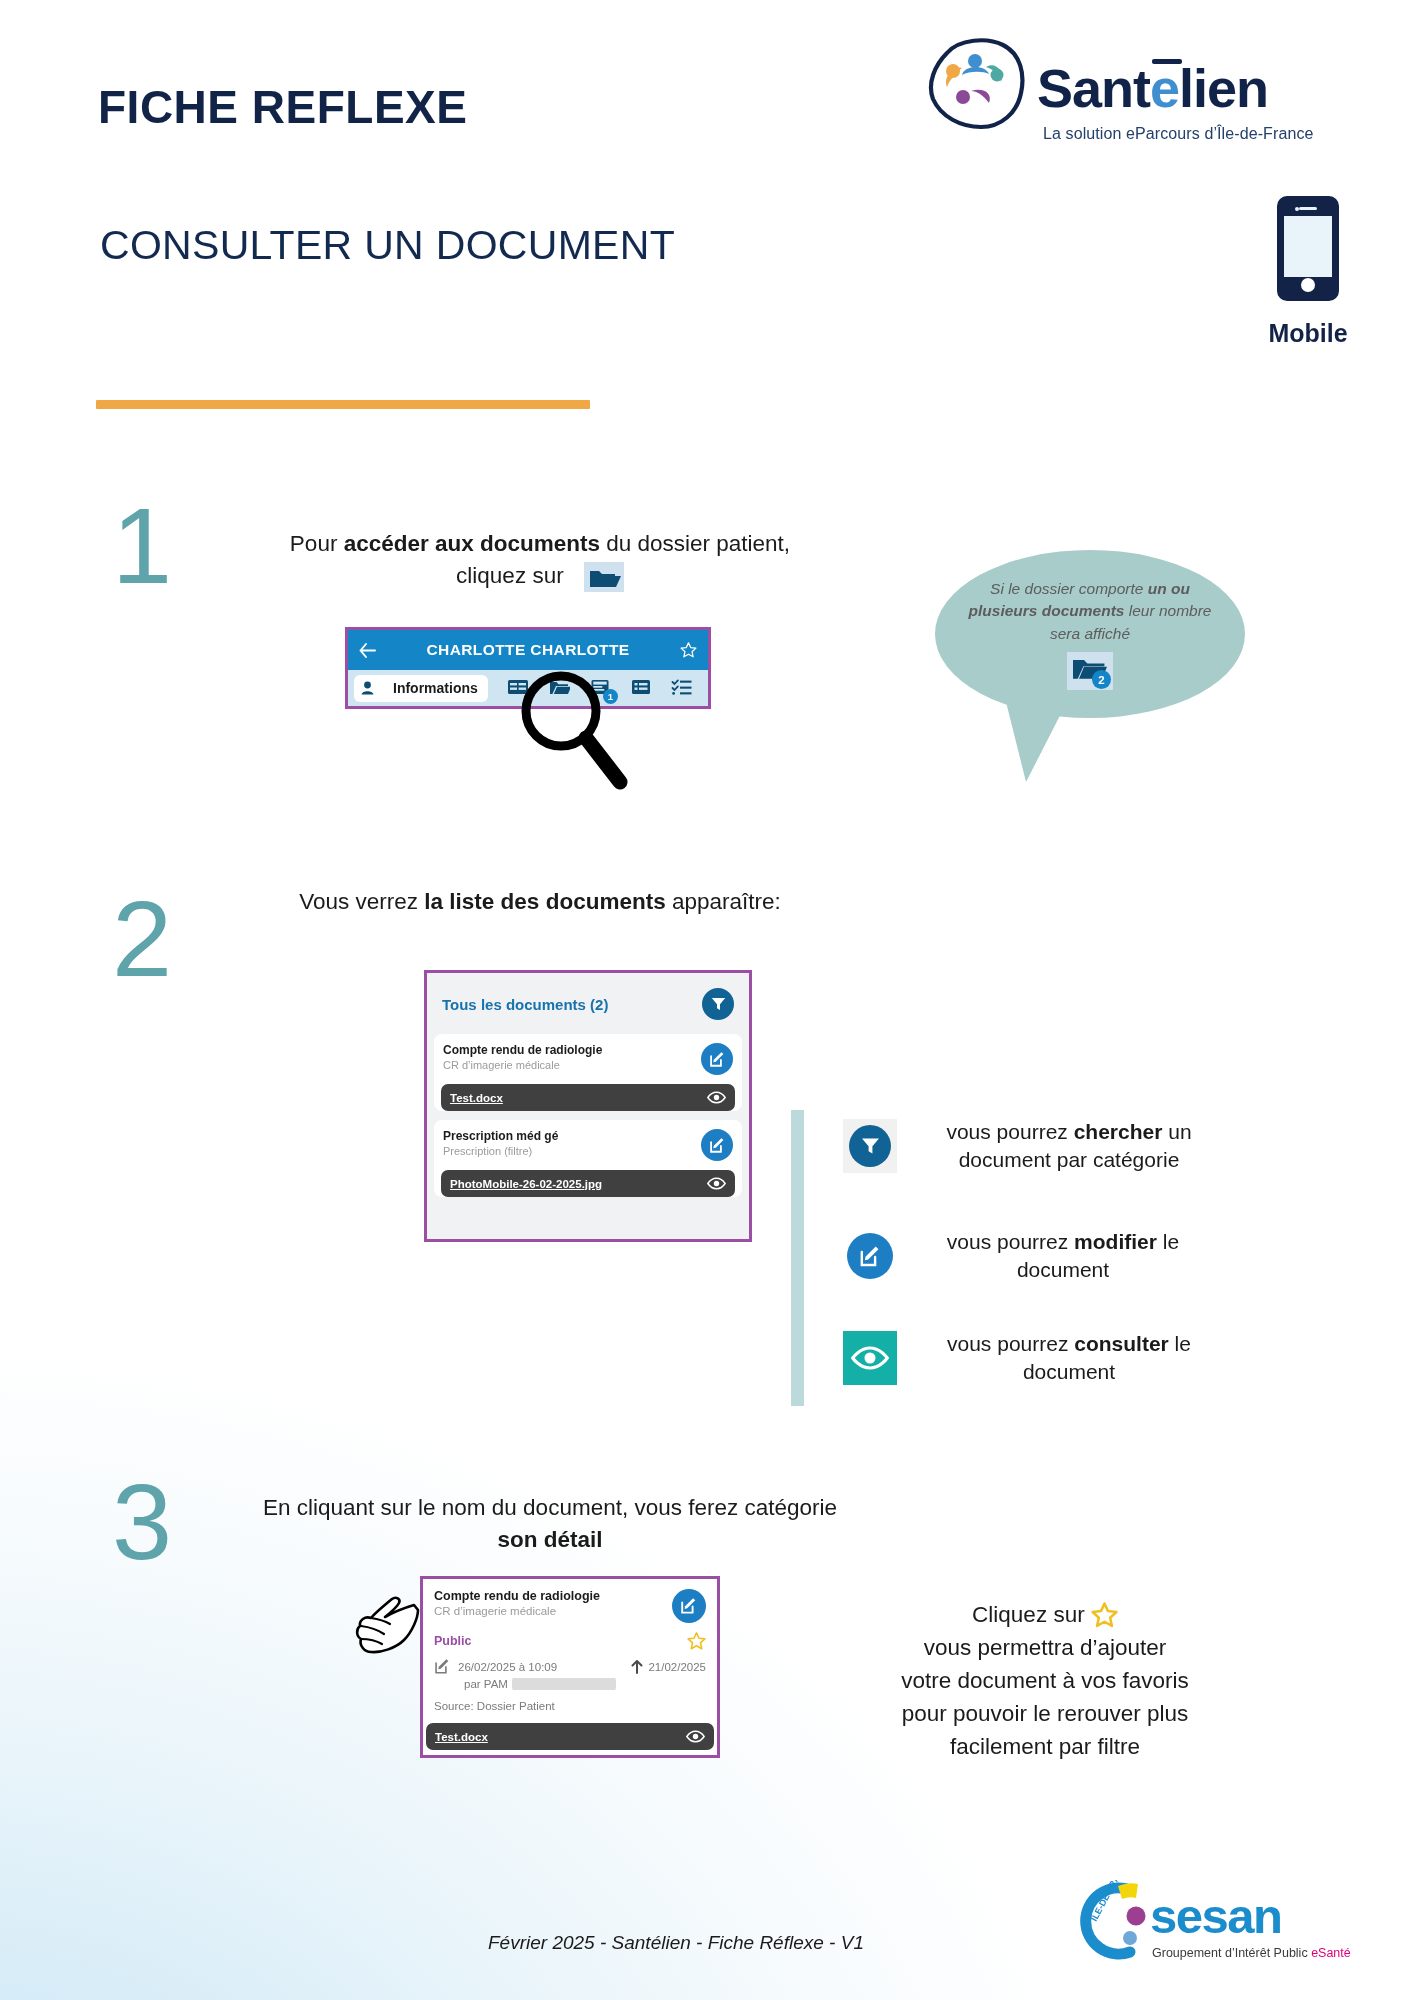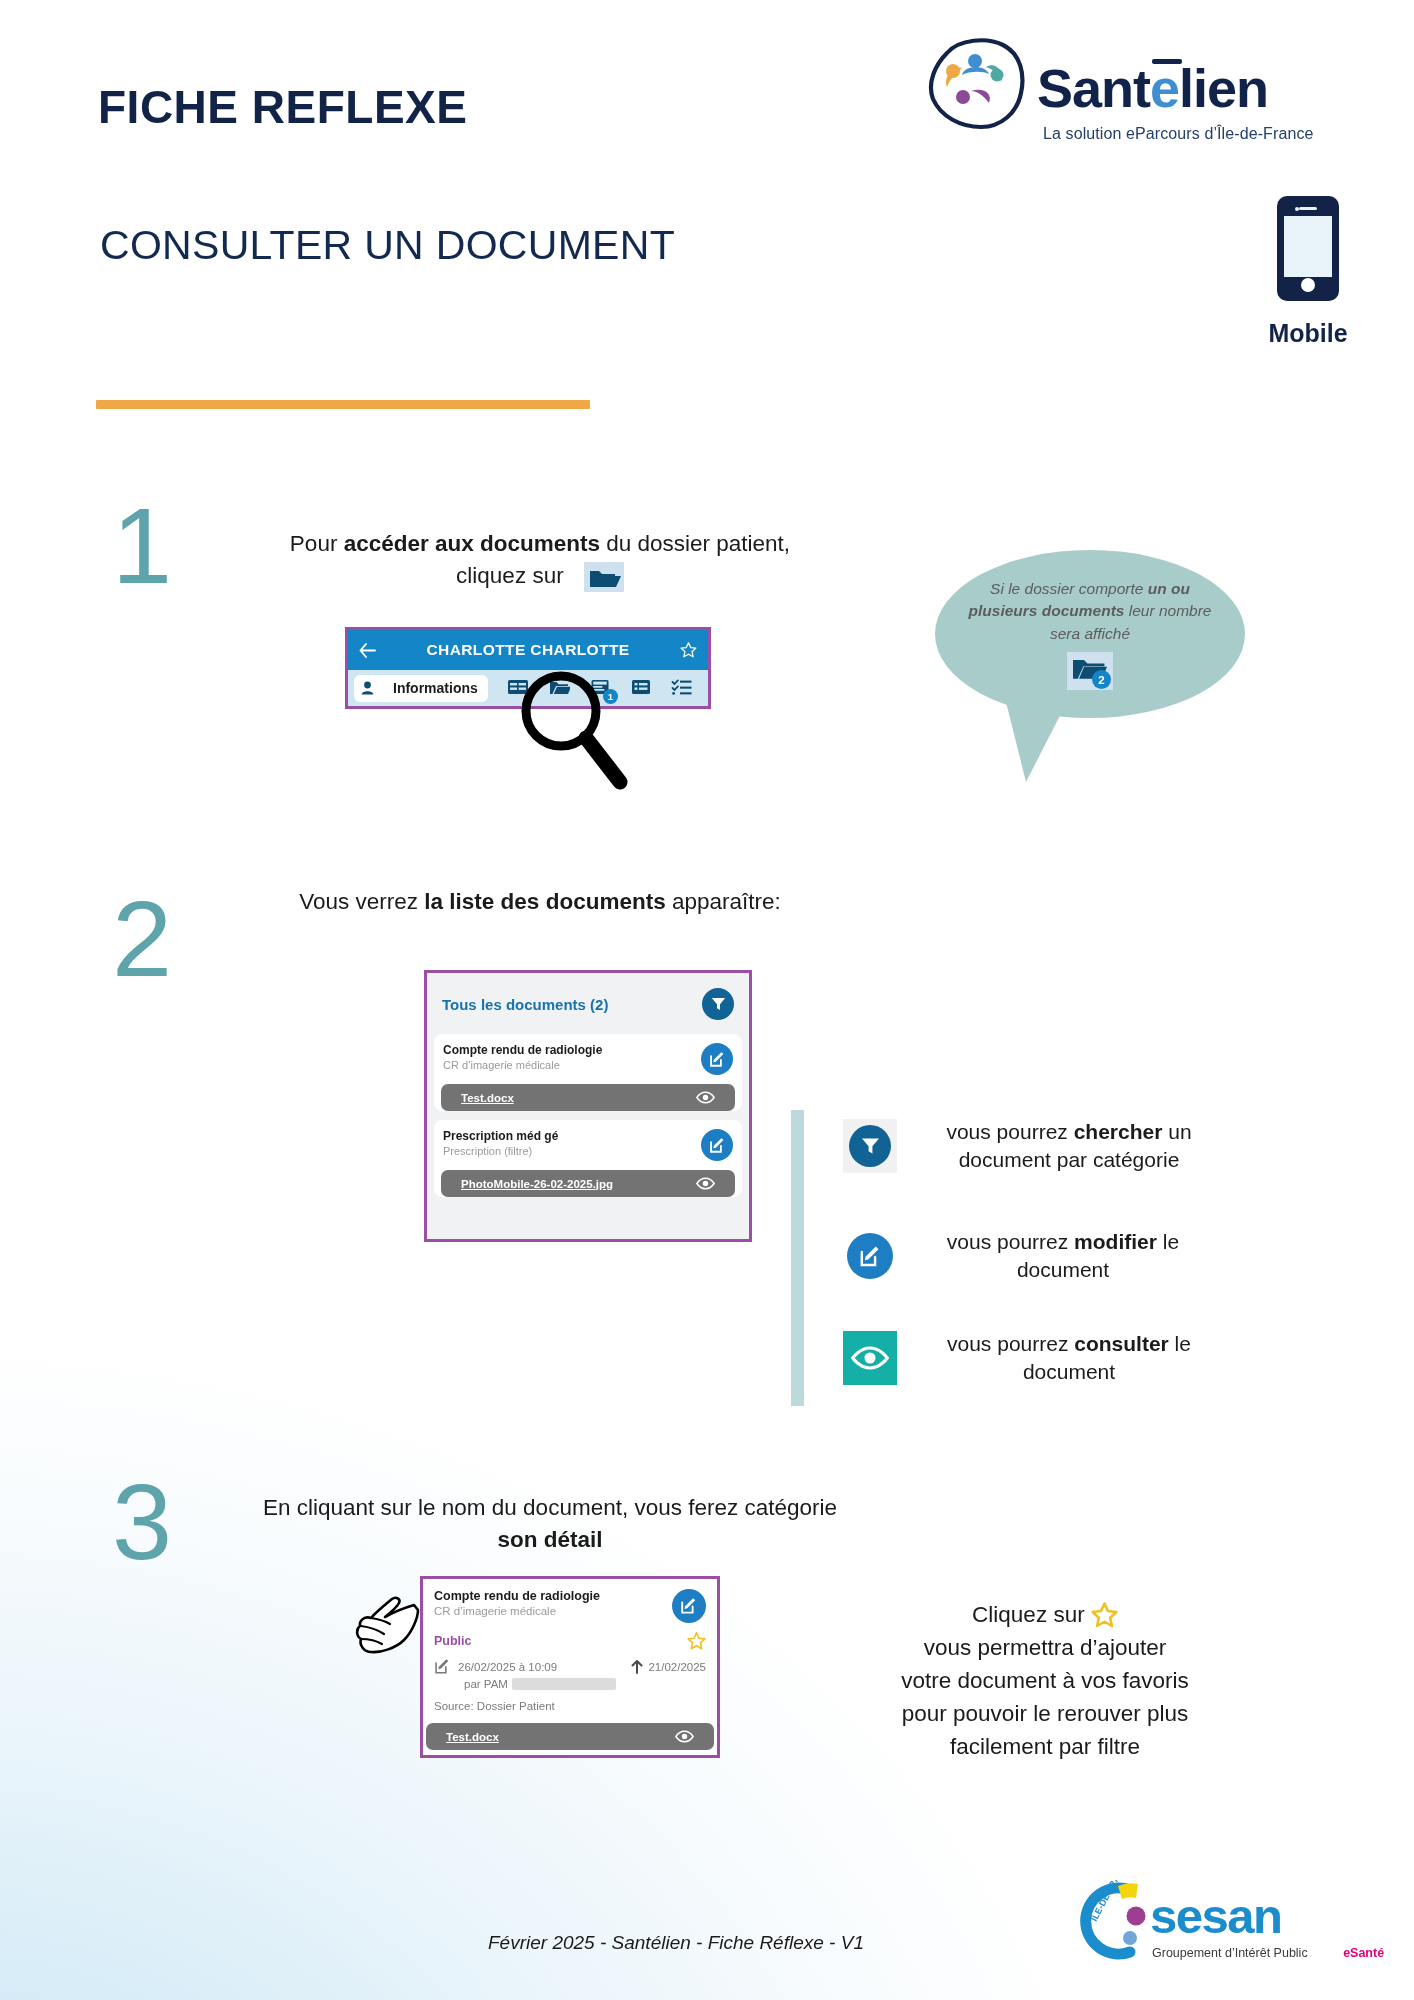"Test.docx" .file-bar { background: #737373 -> #404040; padding: 0 20px -> 0 9px }
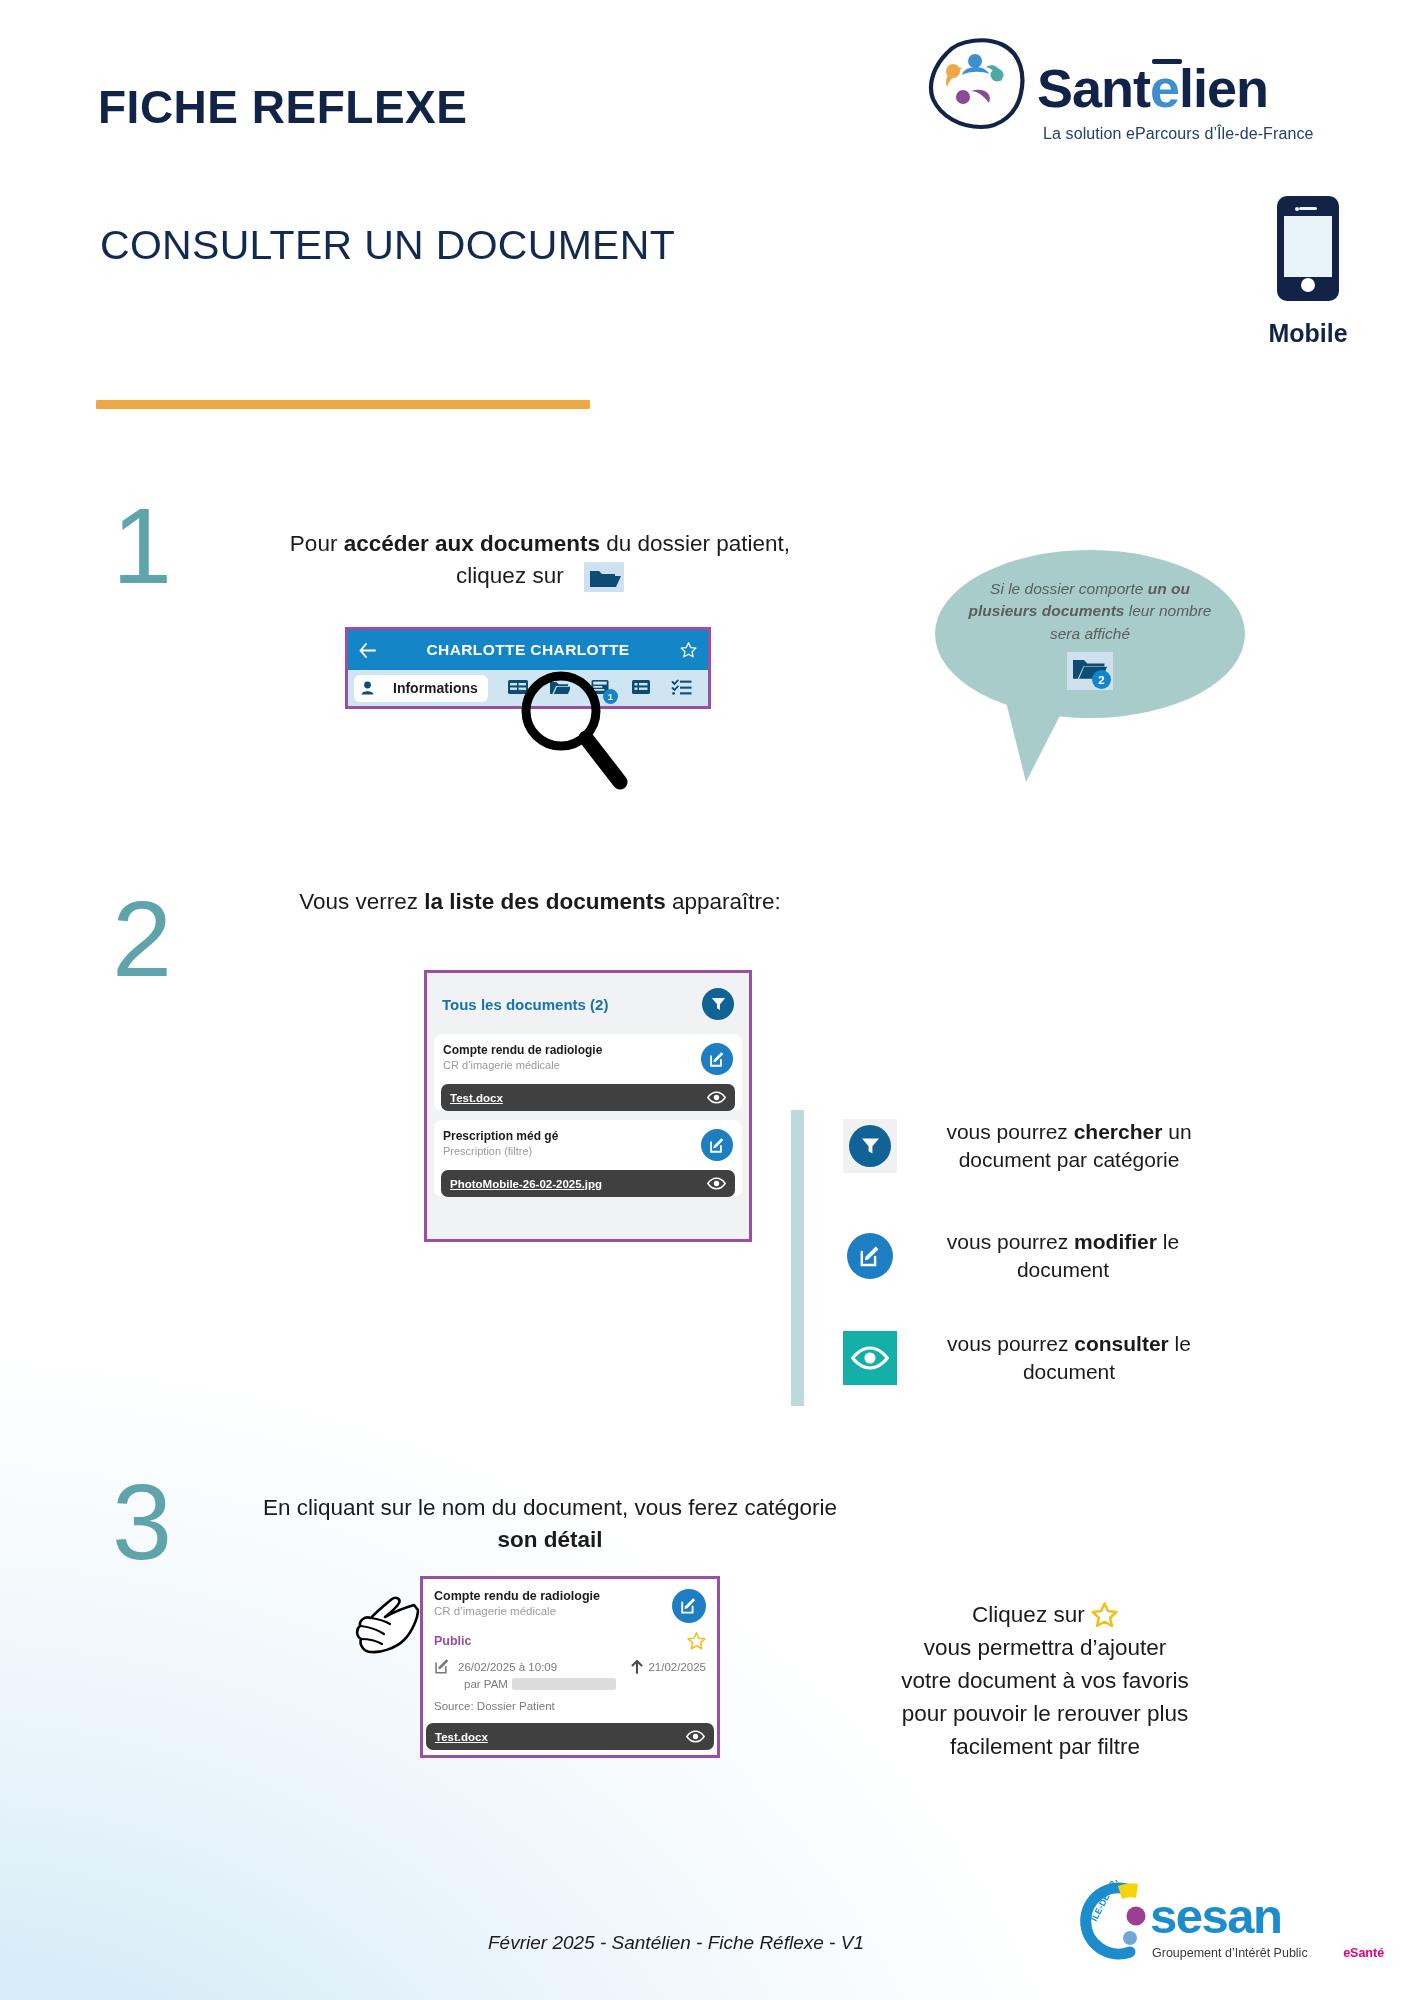"eSanté" .sesan .sub b { font-weight: 700 -> 400; margin-left: 32px -> none }
